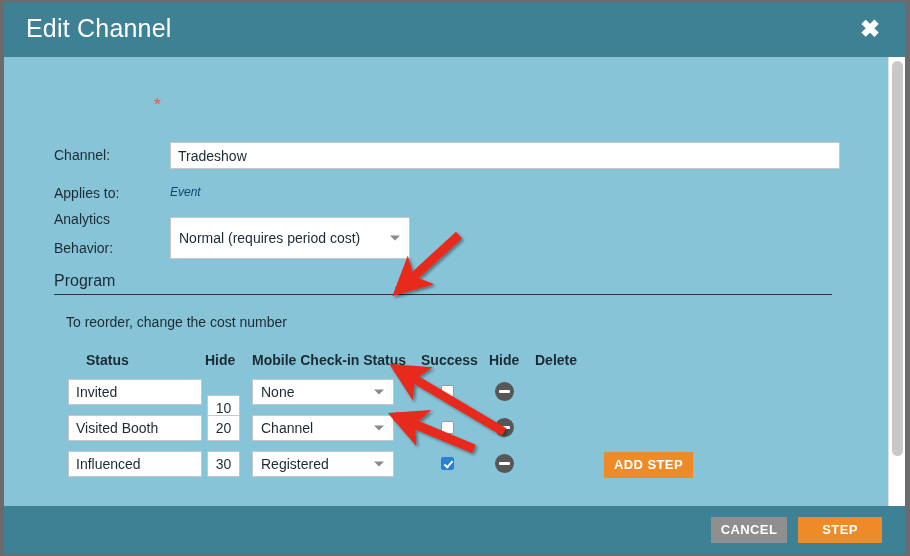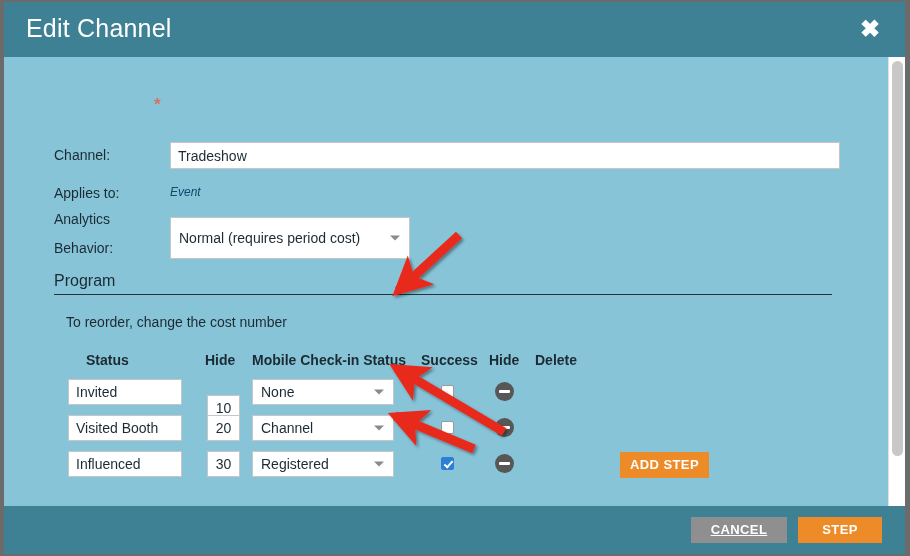"Invited" .row-status { width: 114px -> 134px }
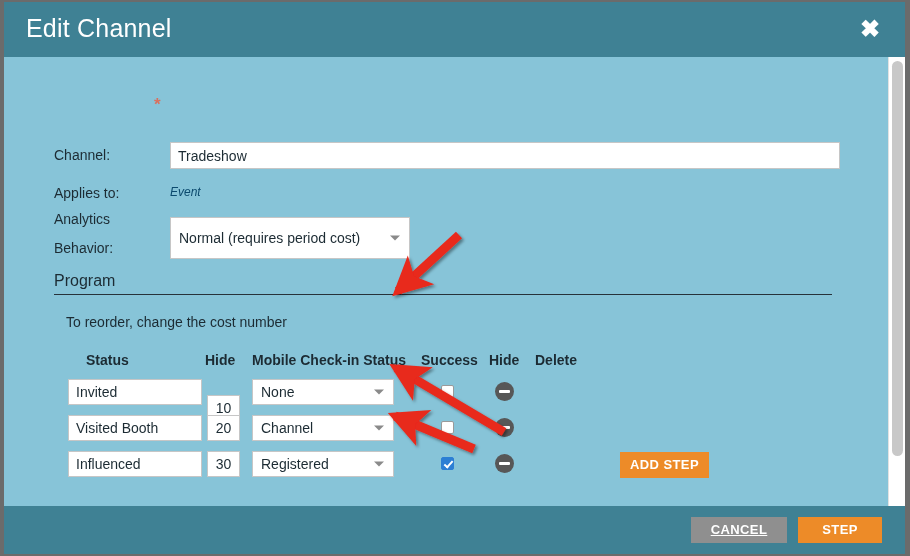"ADD STEP" .add-step-btn { left: 616px -> 600px }
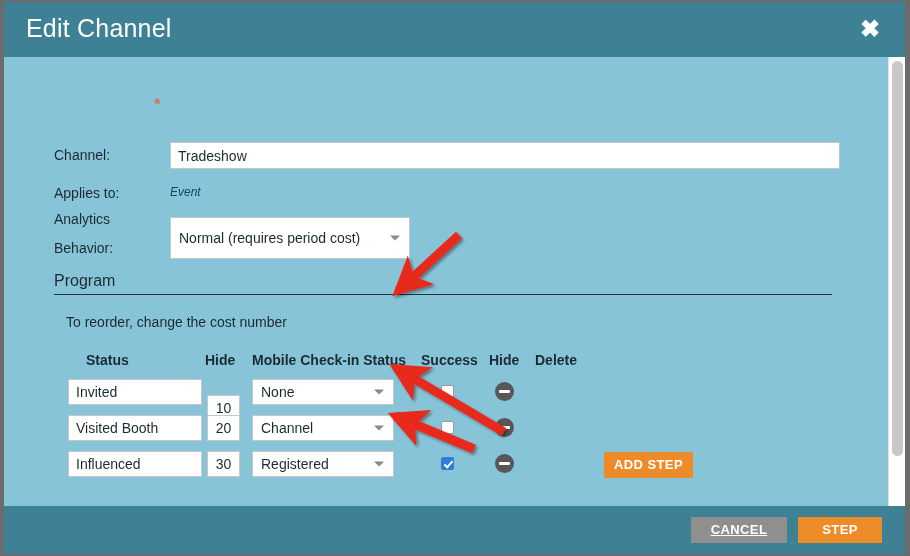"CANCEL" #cancel-button { text-decoration: underline -> none; width: 96px -> 76px }
